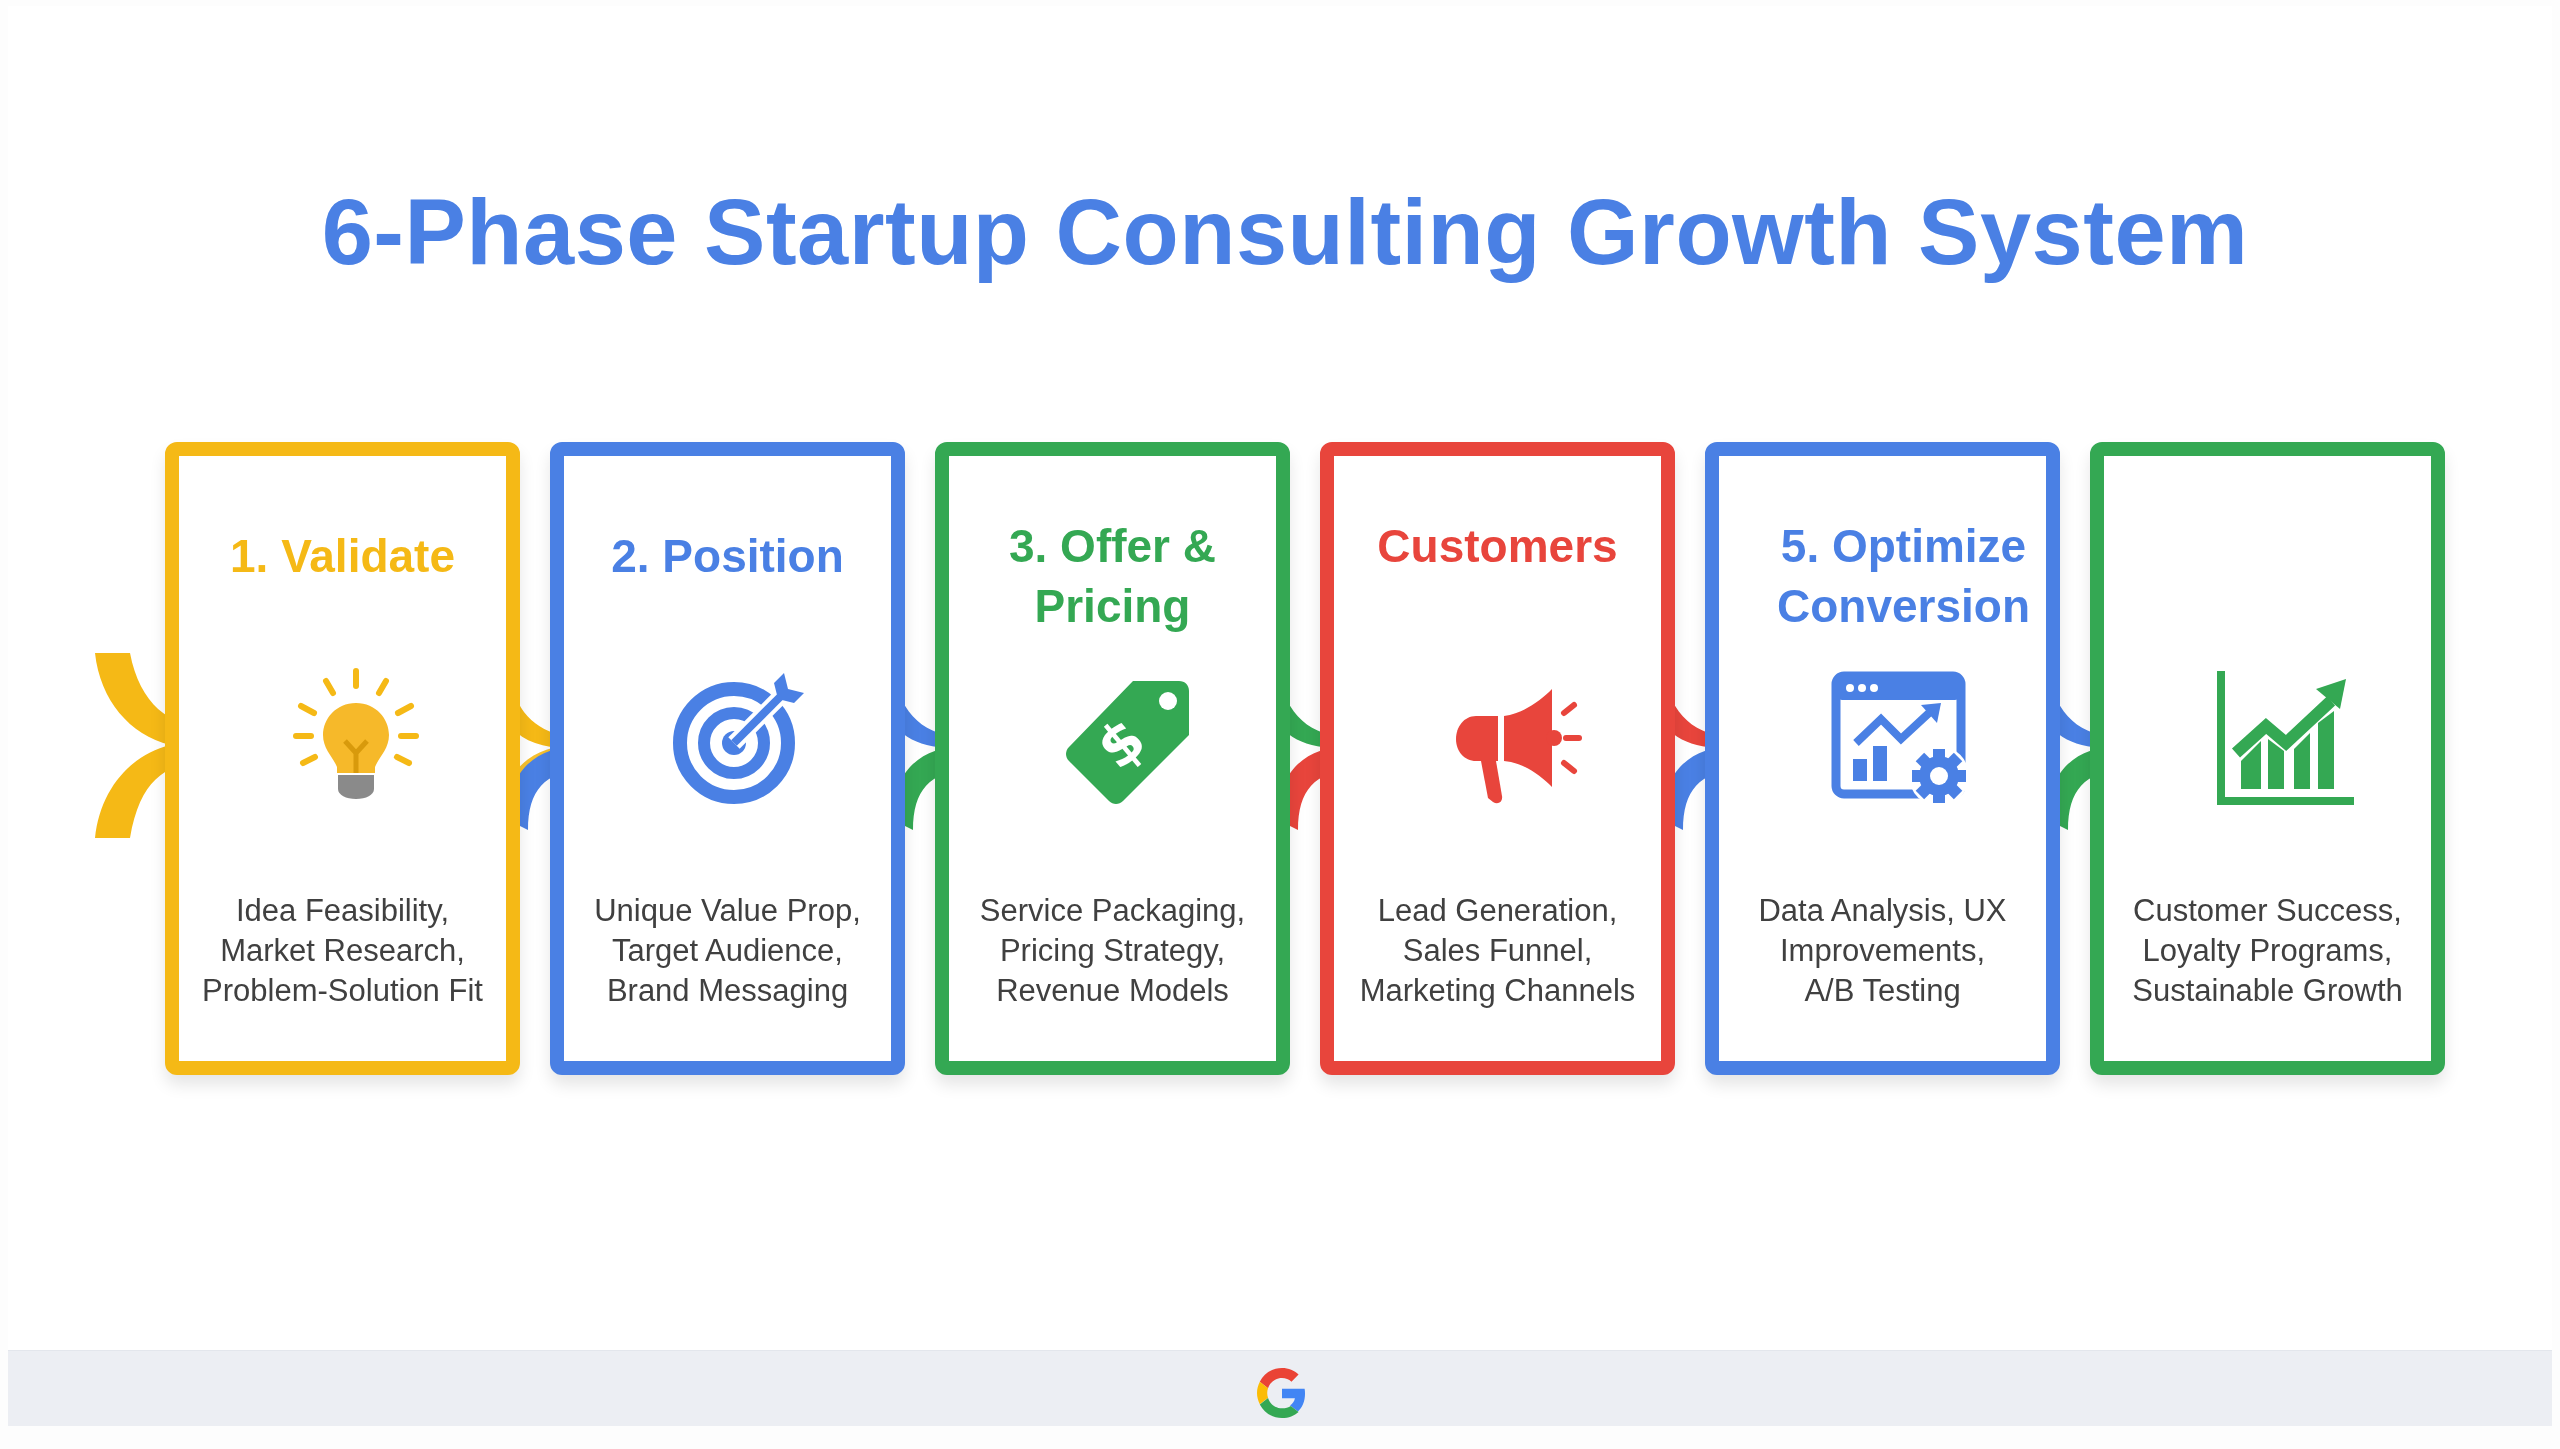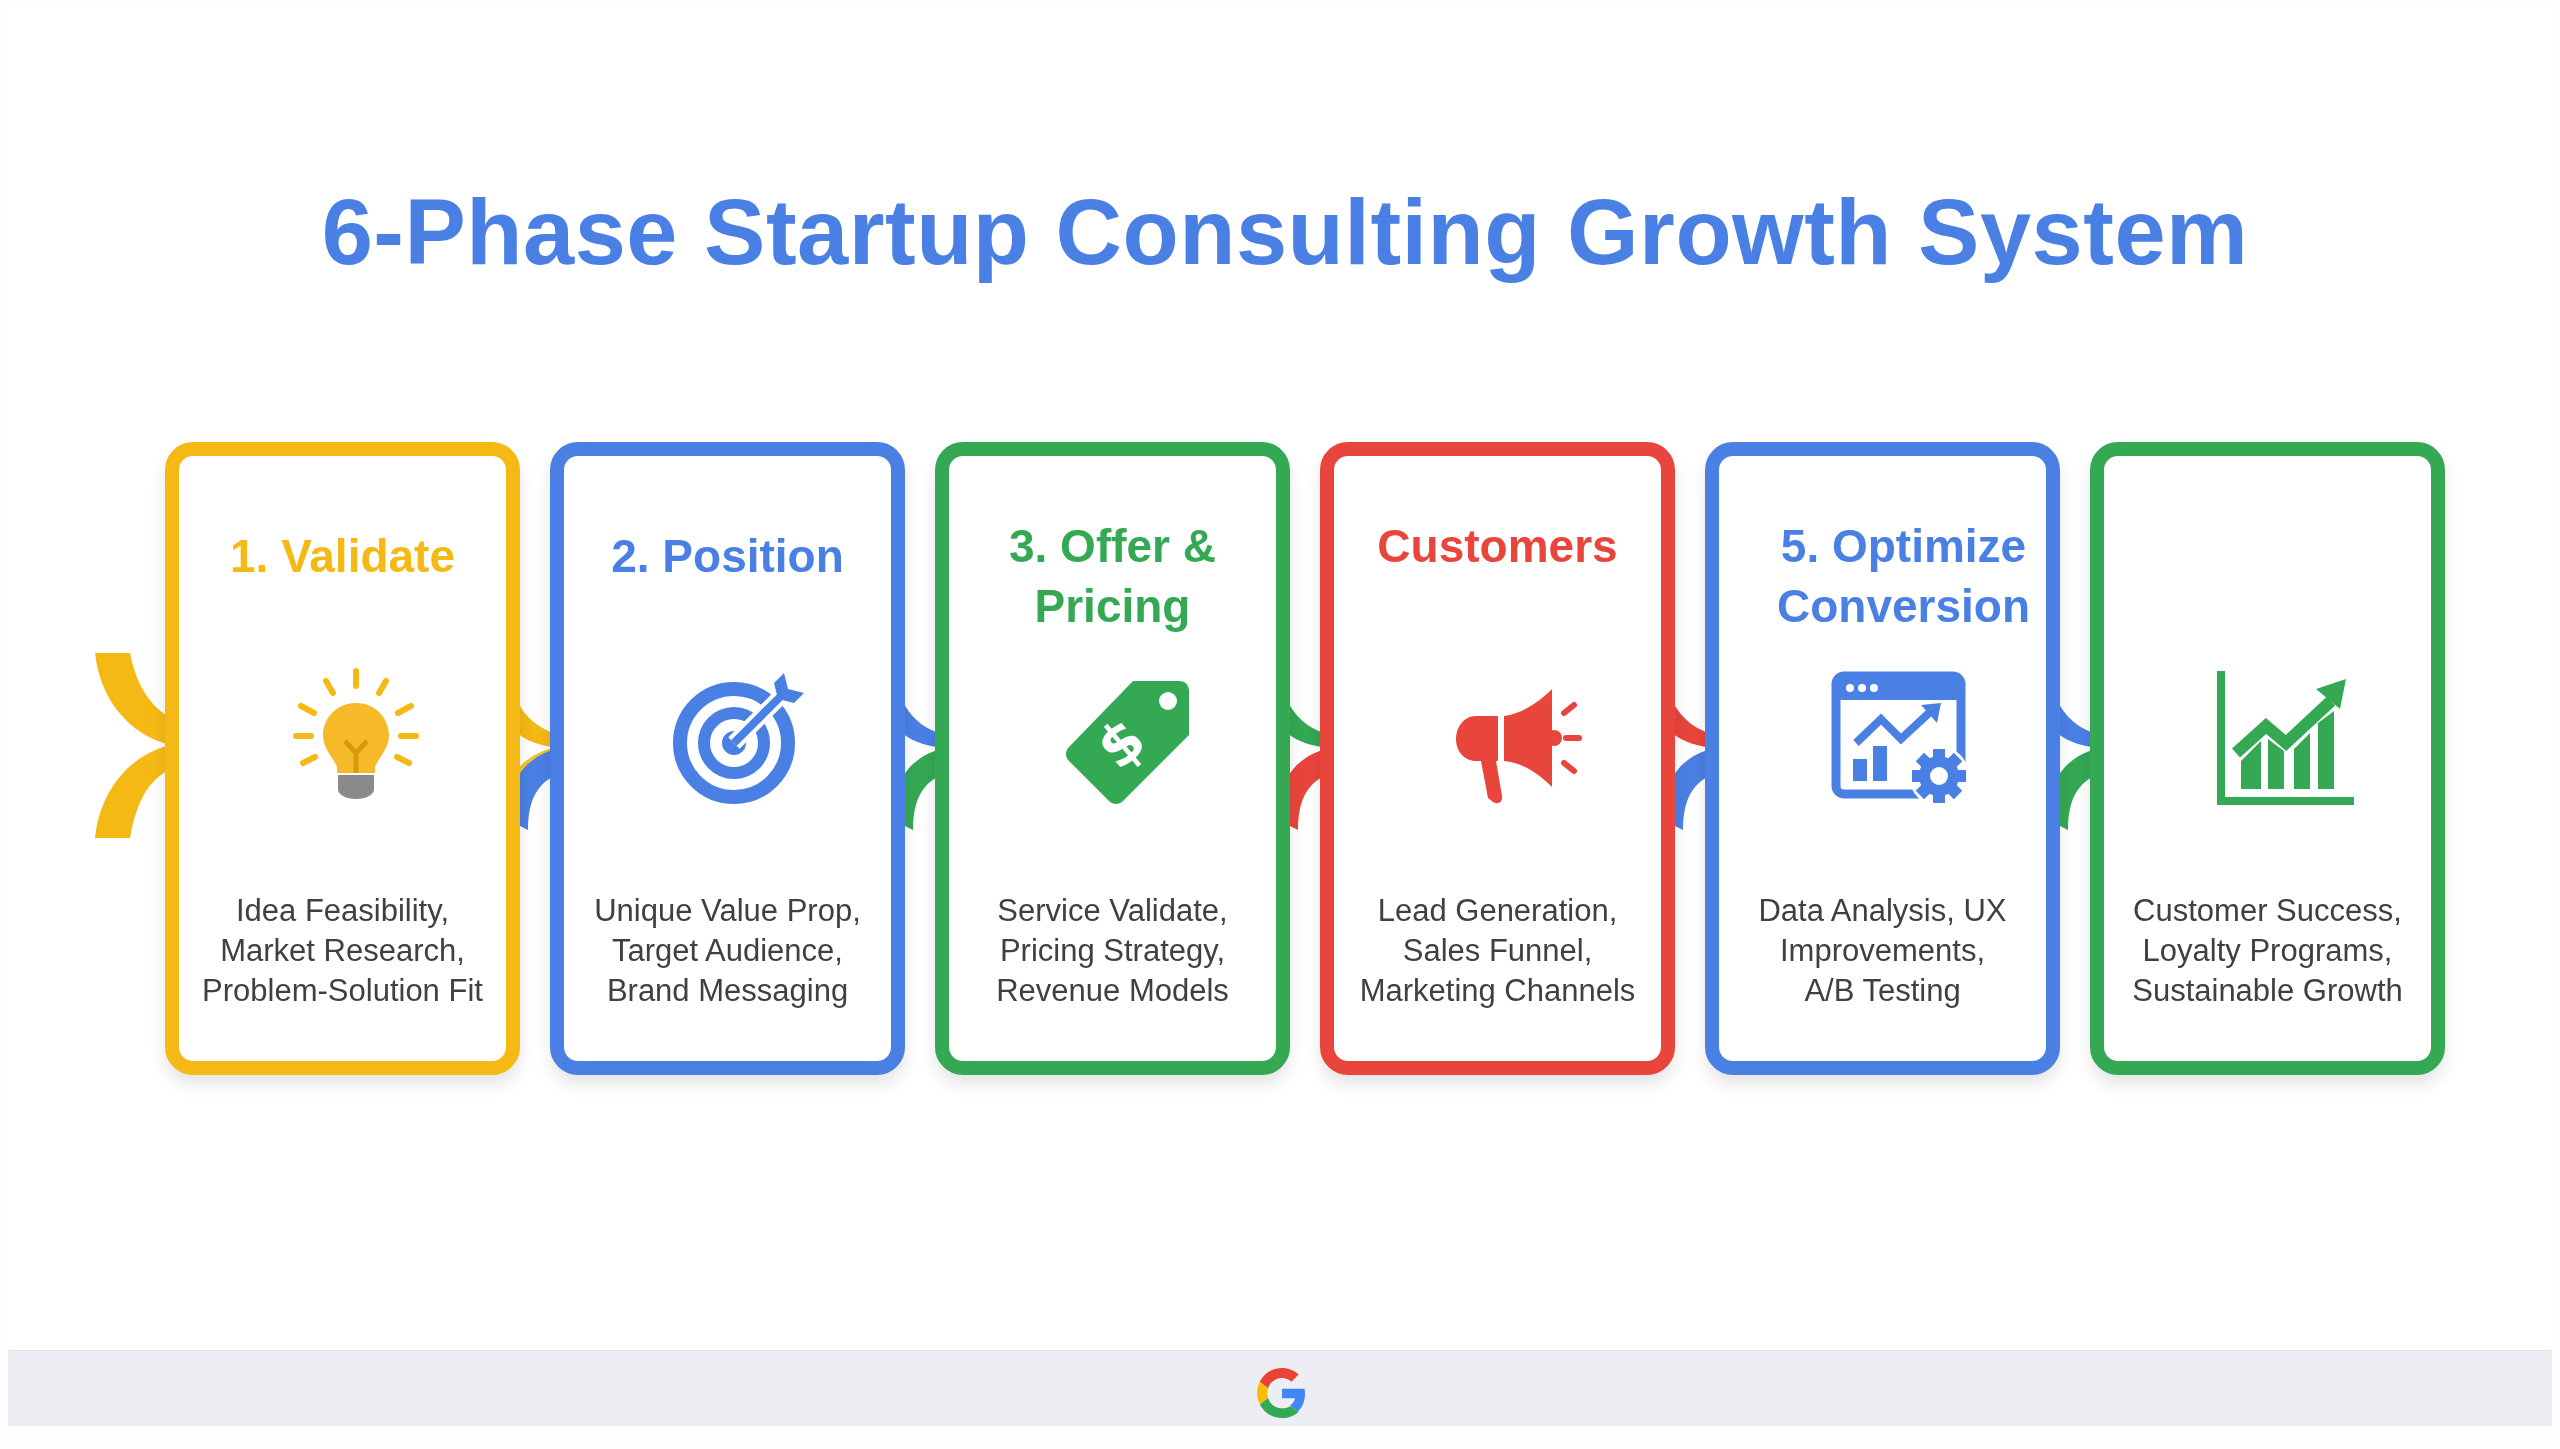"1. Validate" .card { border-radius: 28px -> 12px }
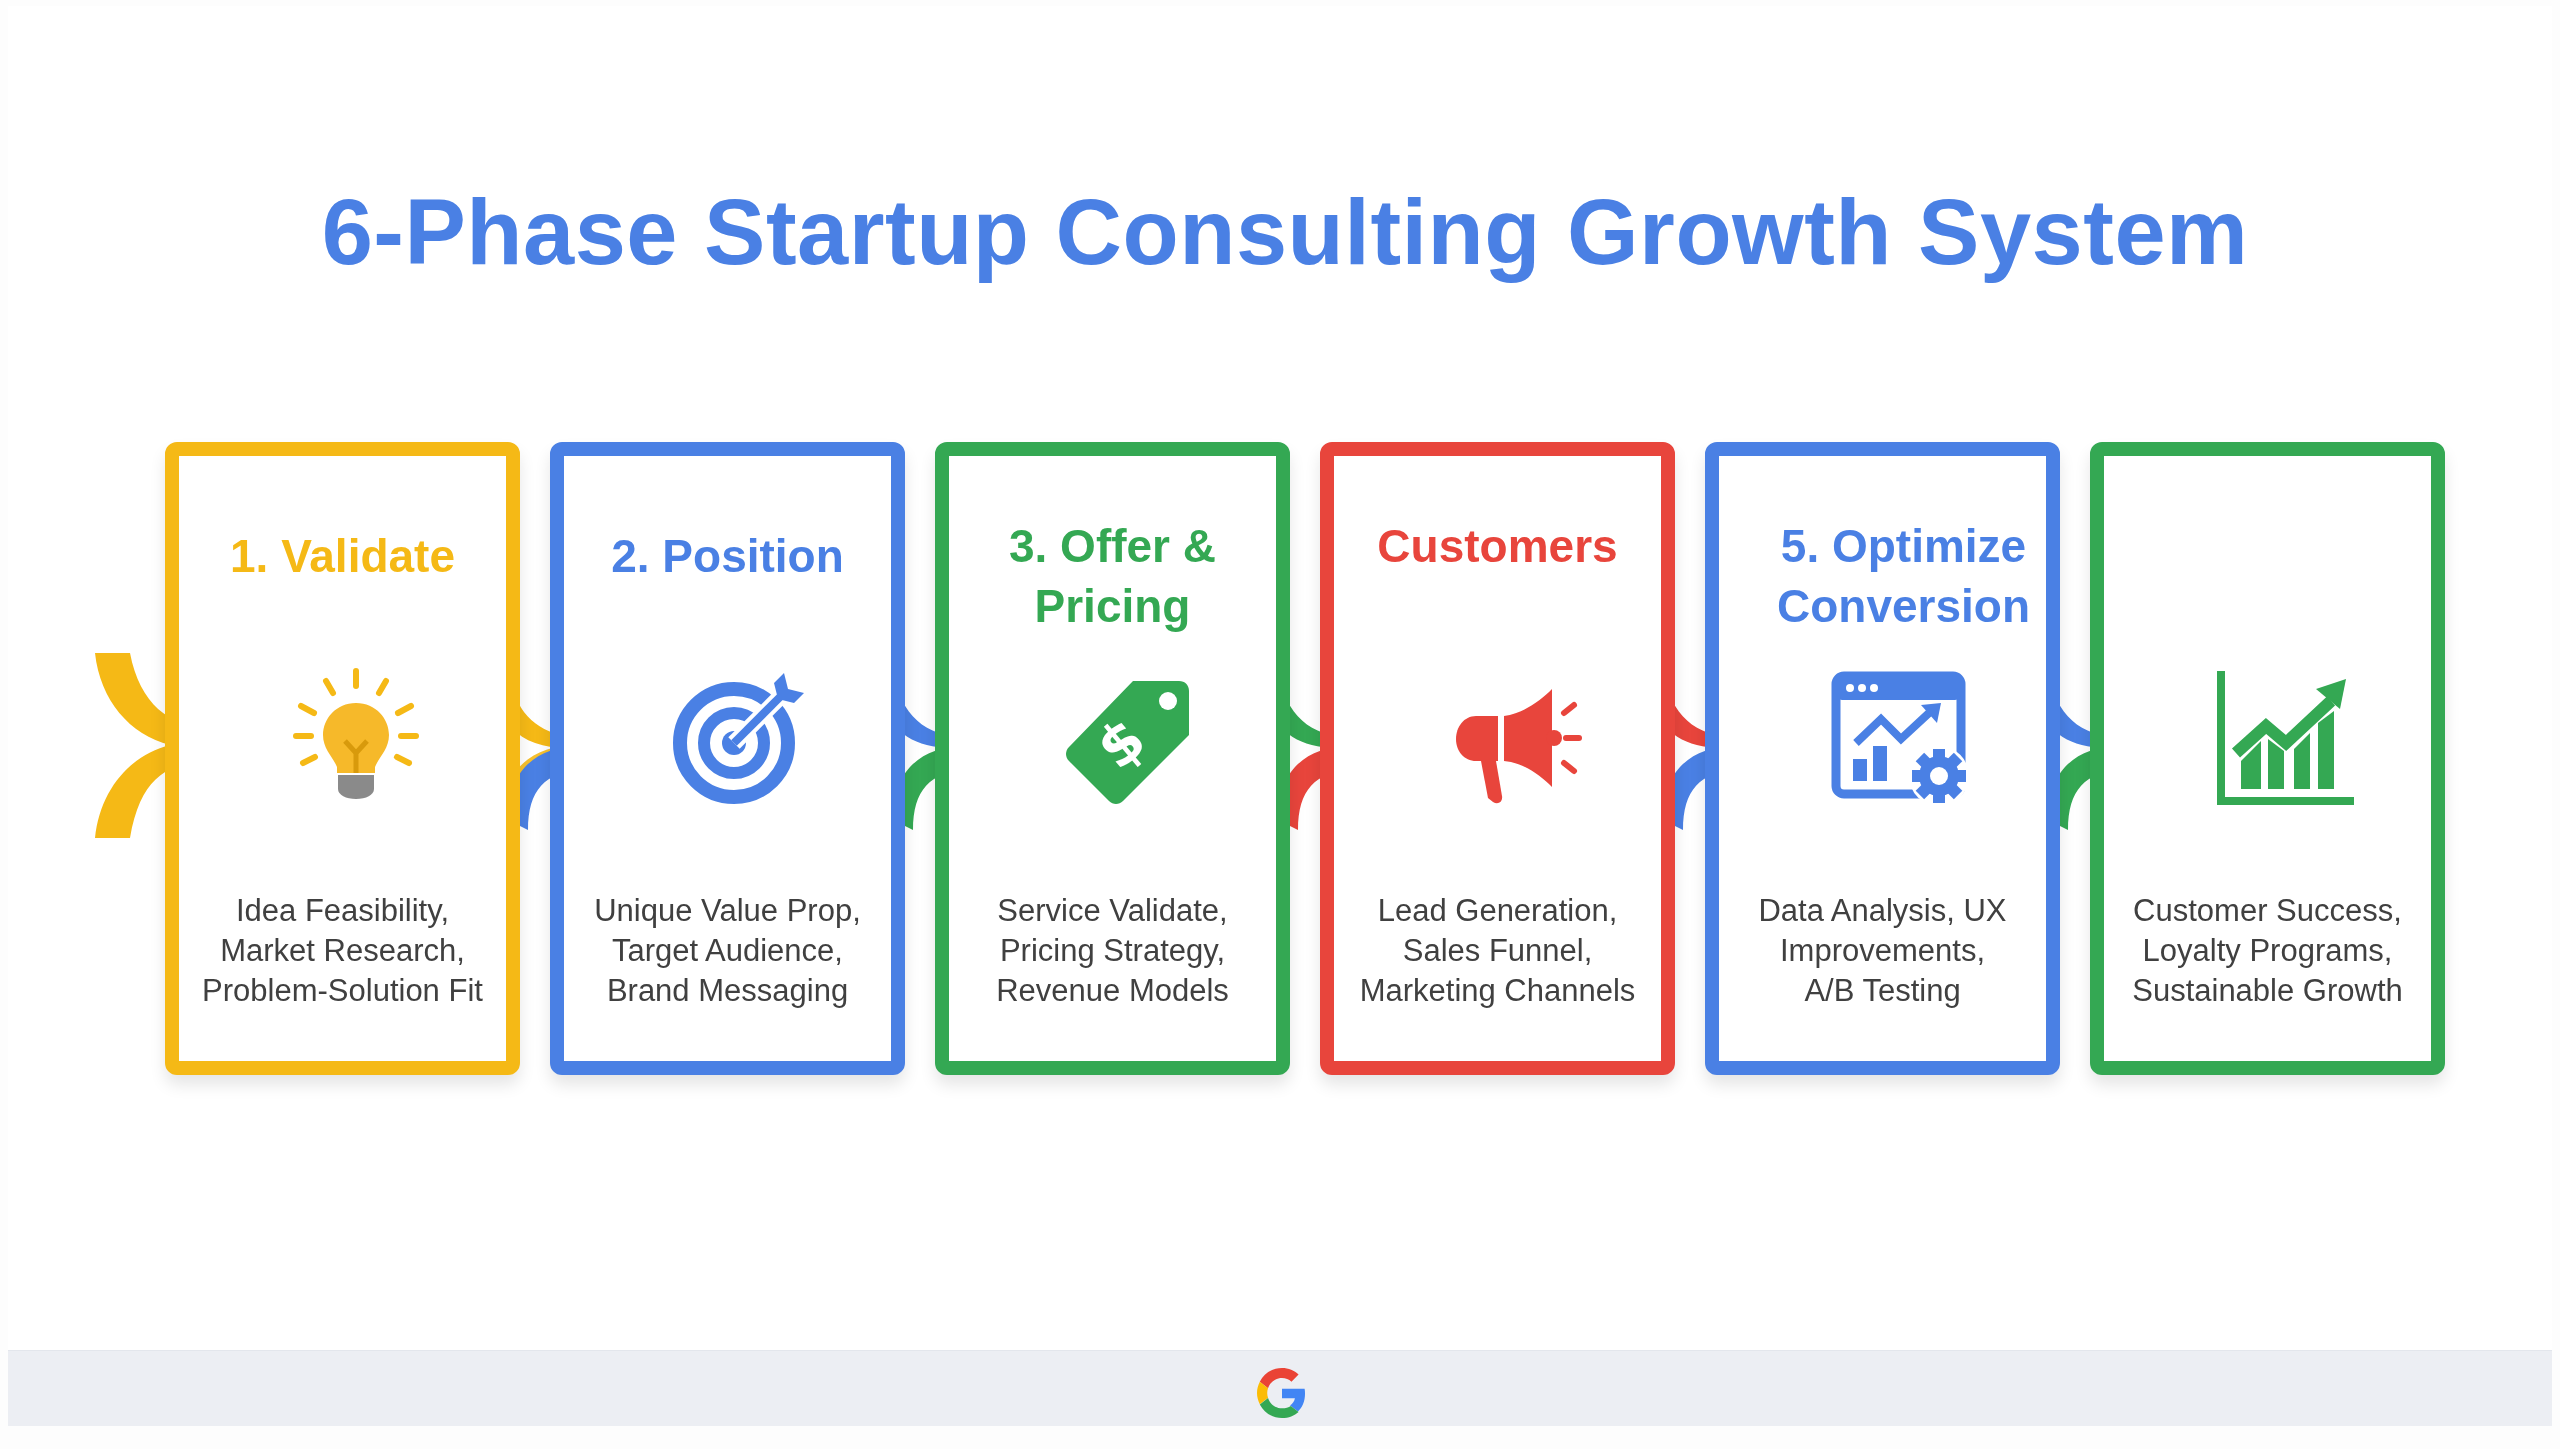"Service Validate," span { text: Validate -> Packaging }
